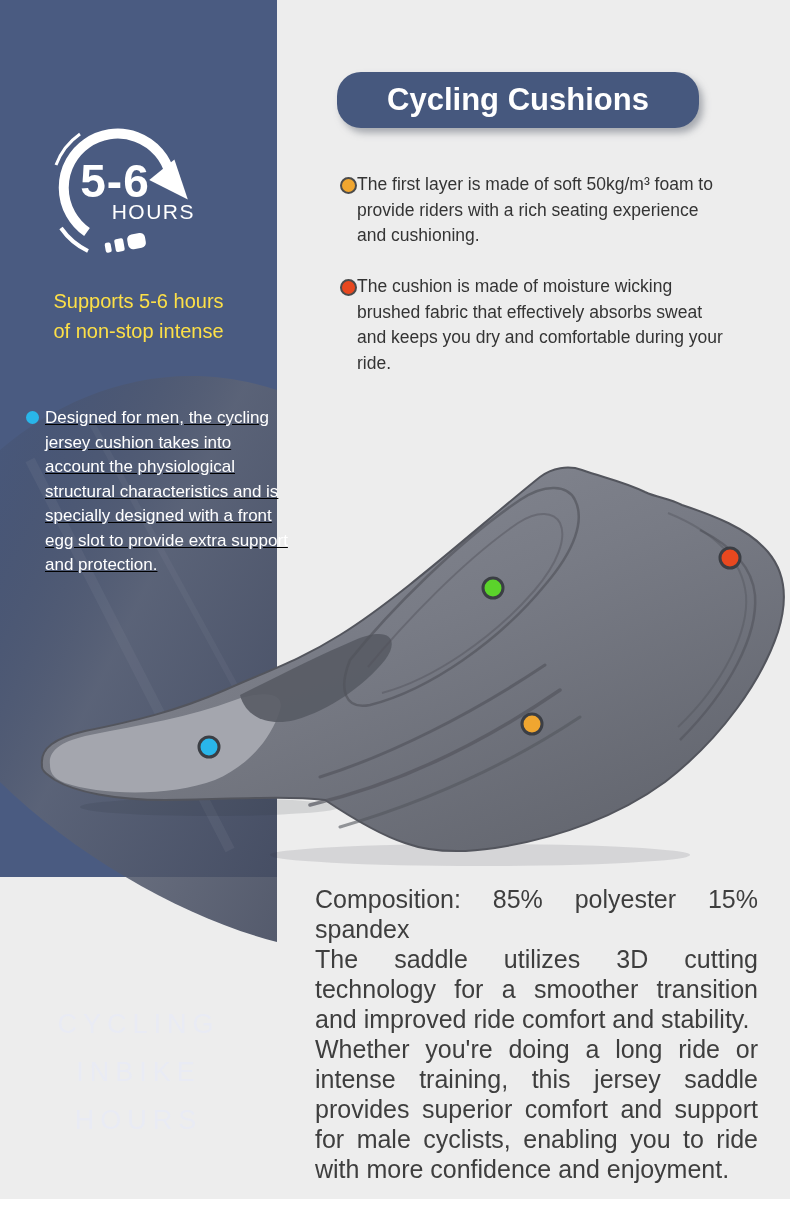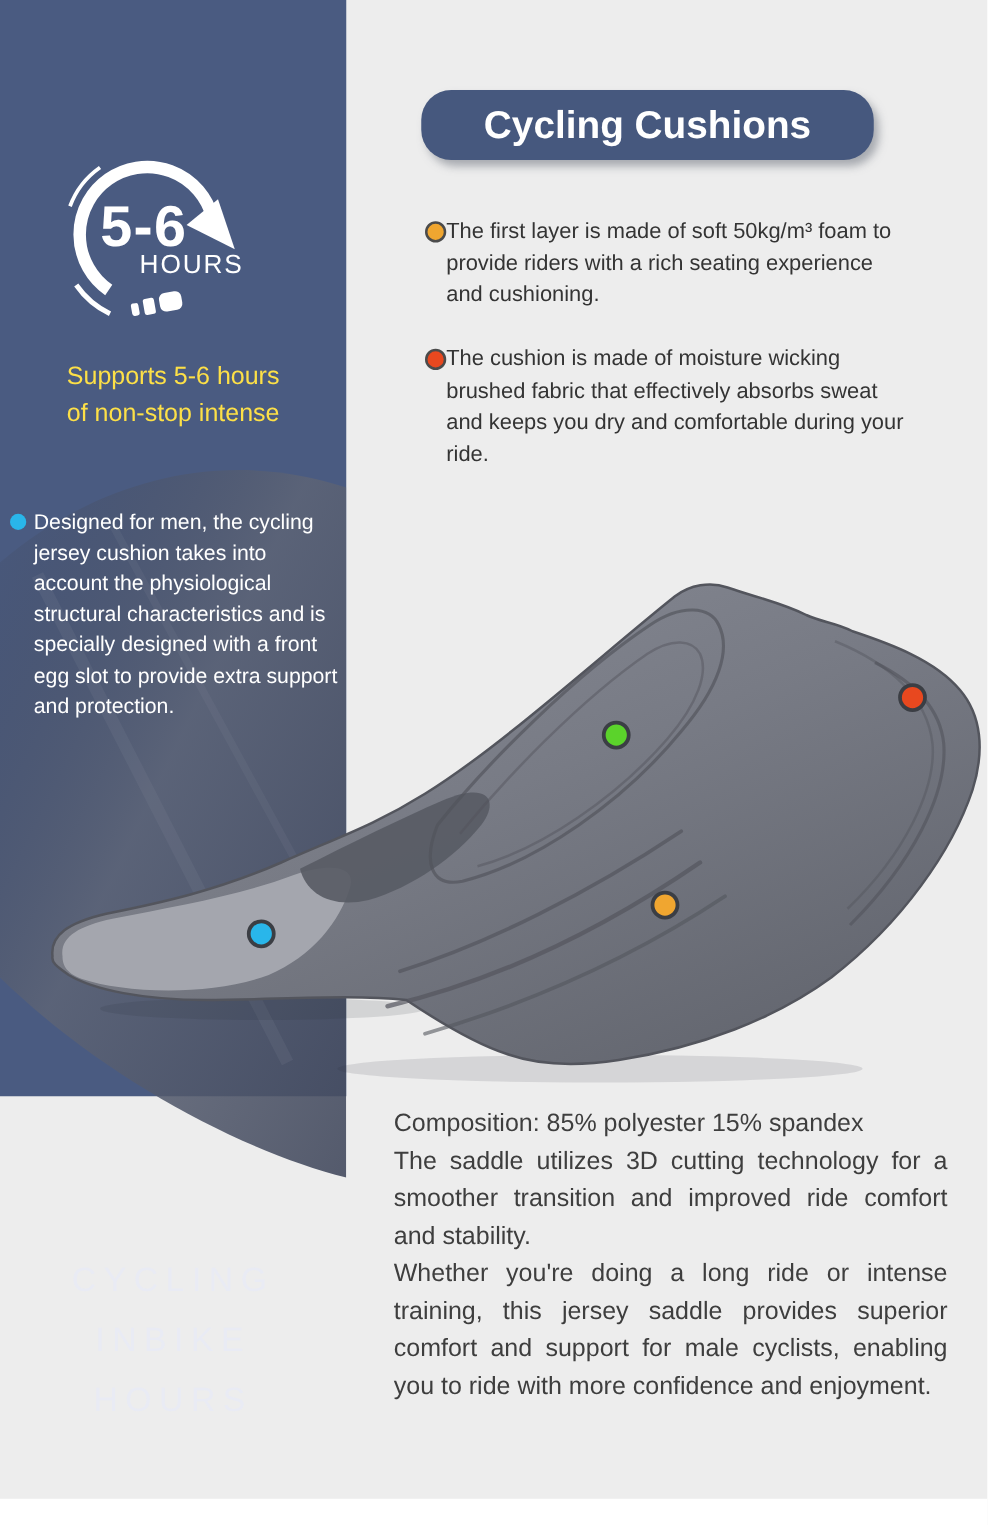"Designed for men, the cycling" .side-note { left: 8px -> 26px; text-decoration: none -> underline }
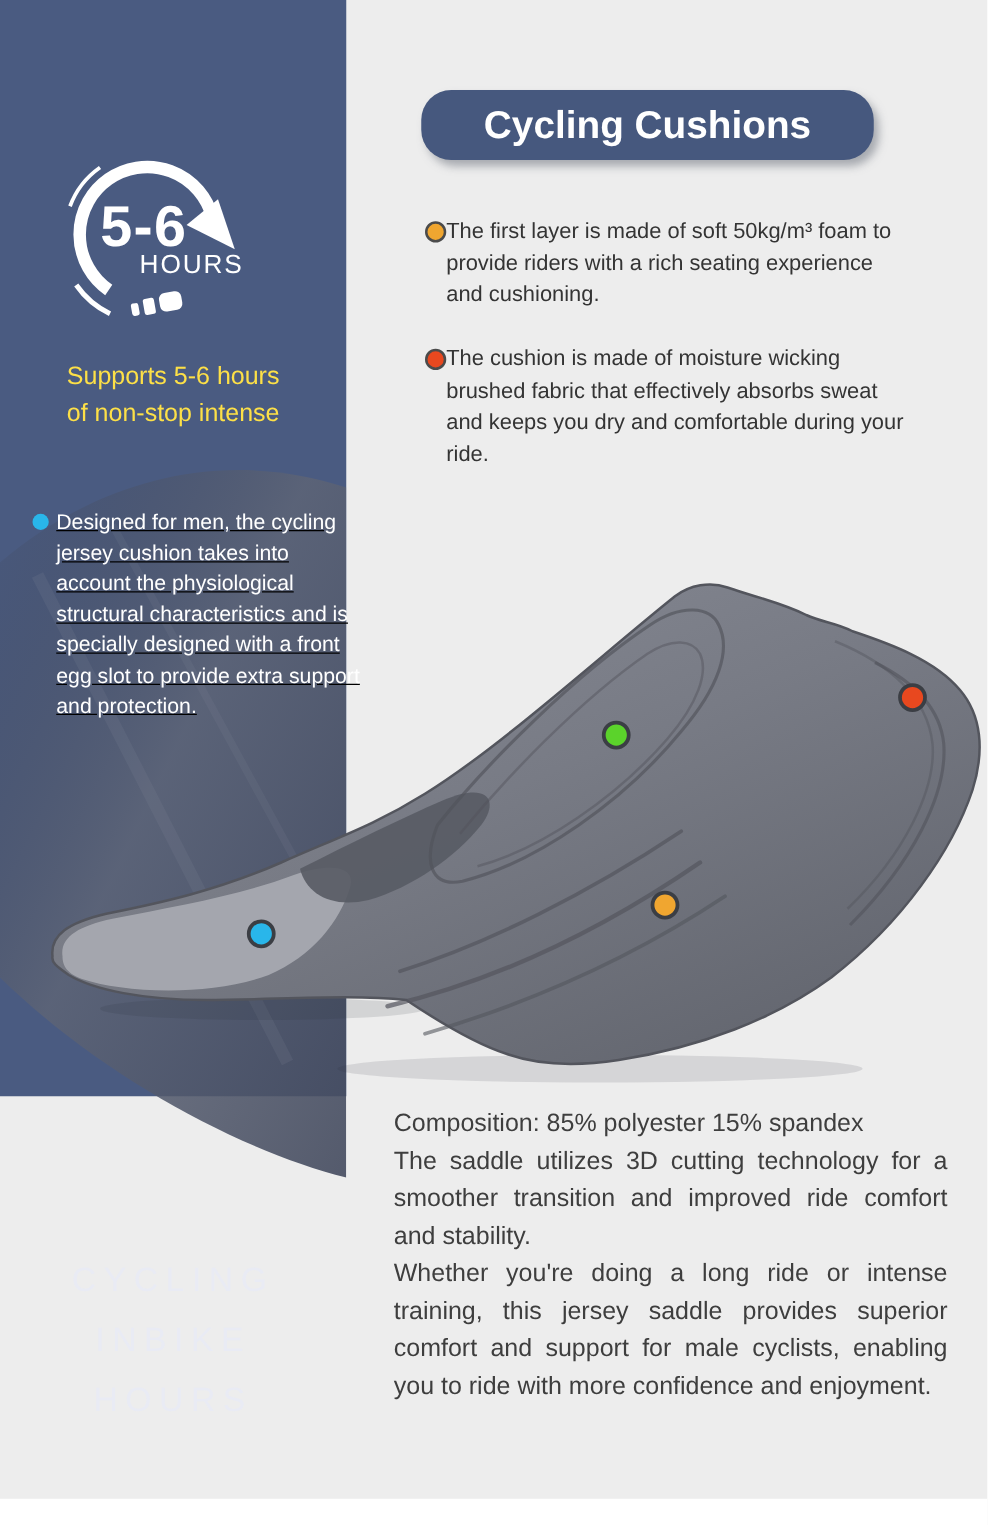"Composition: 85% polyester 15% spandex" .description { font-size: 20px -> 25px }
